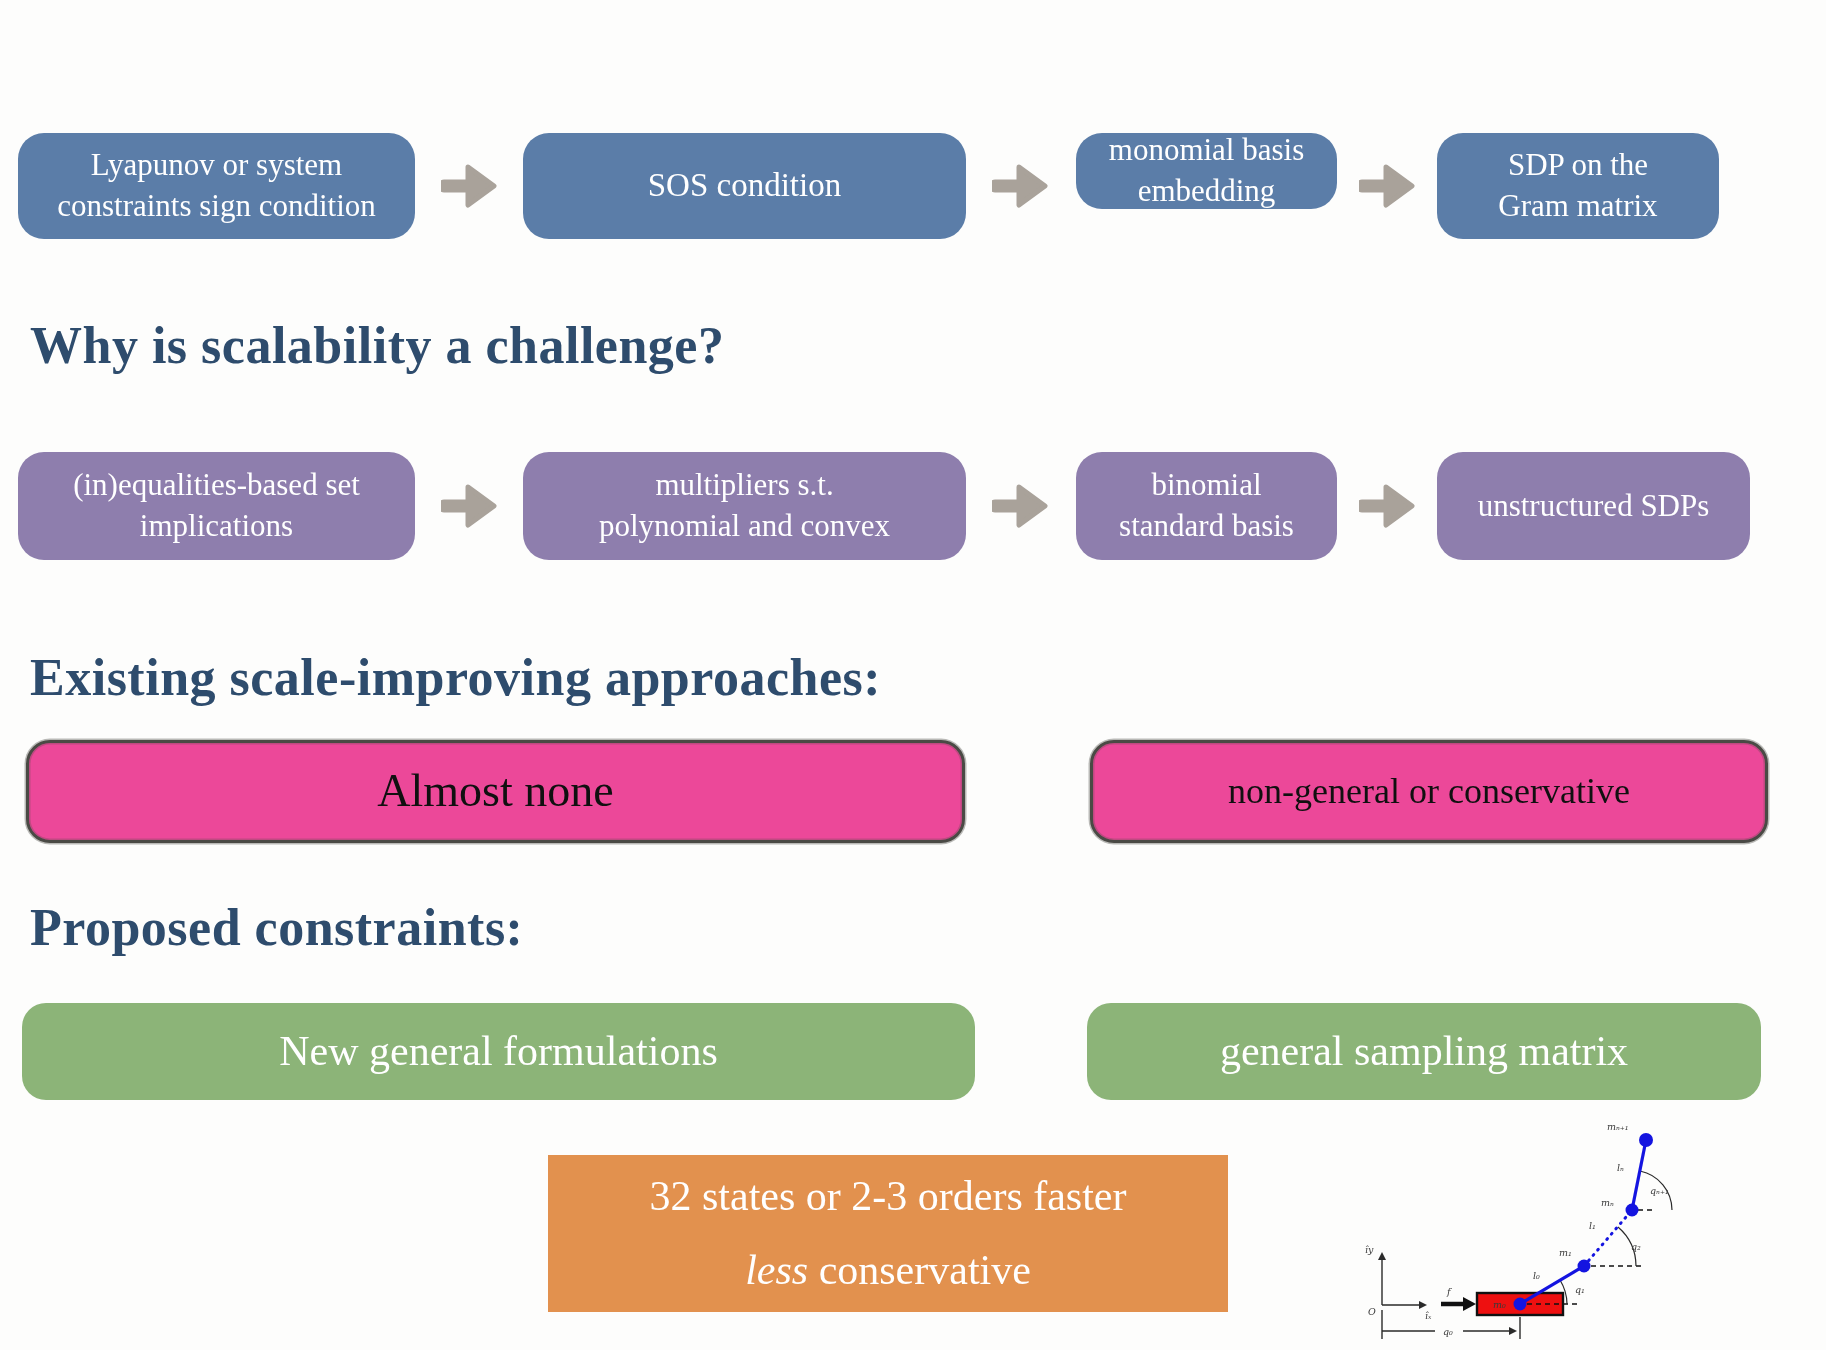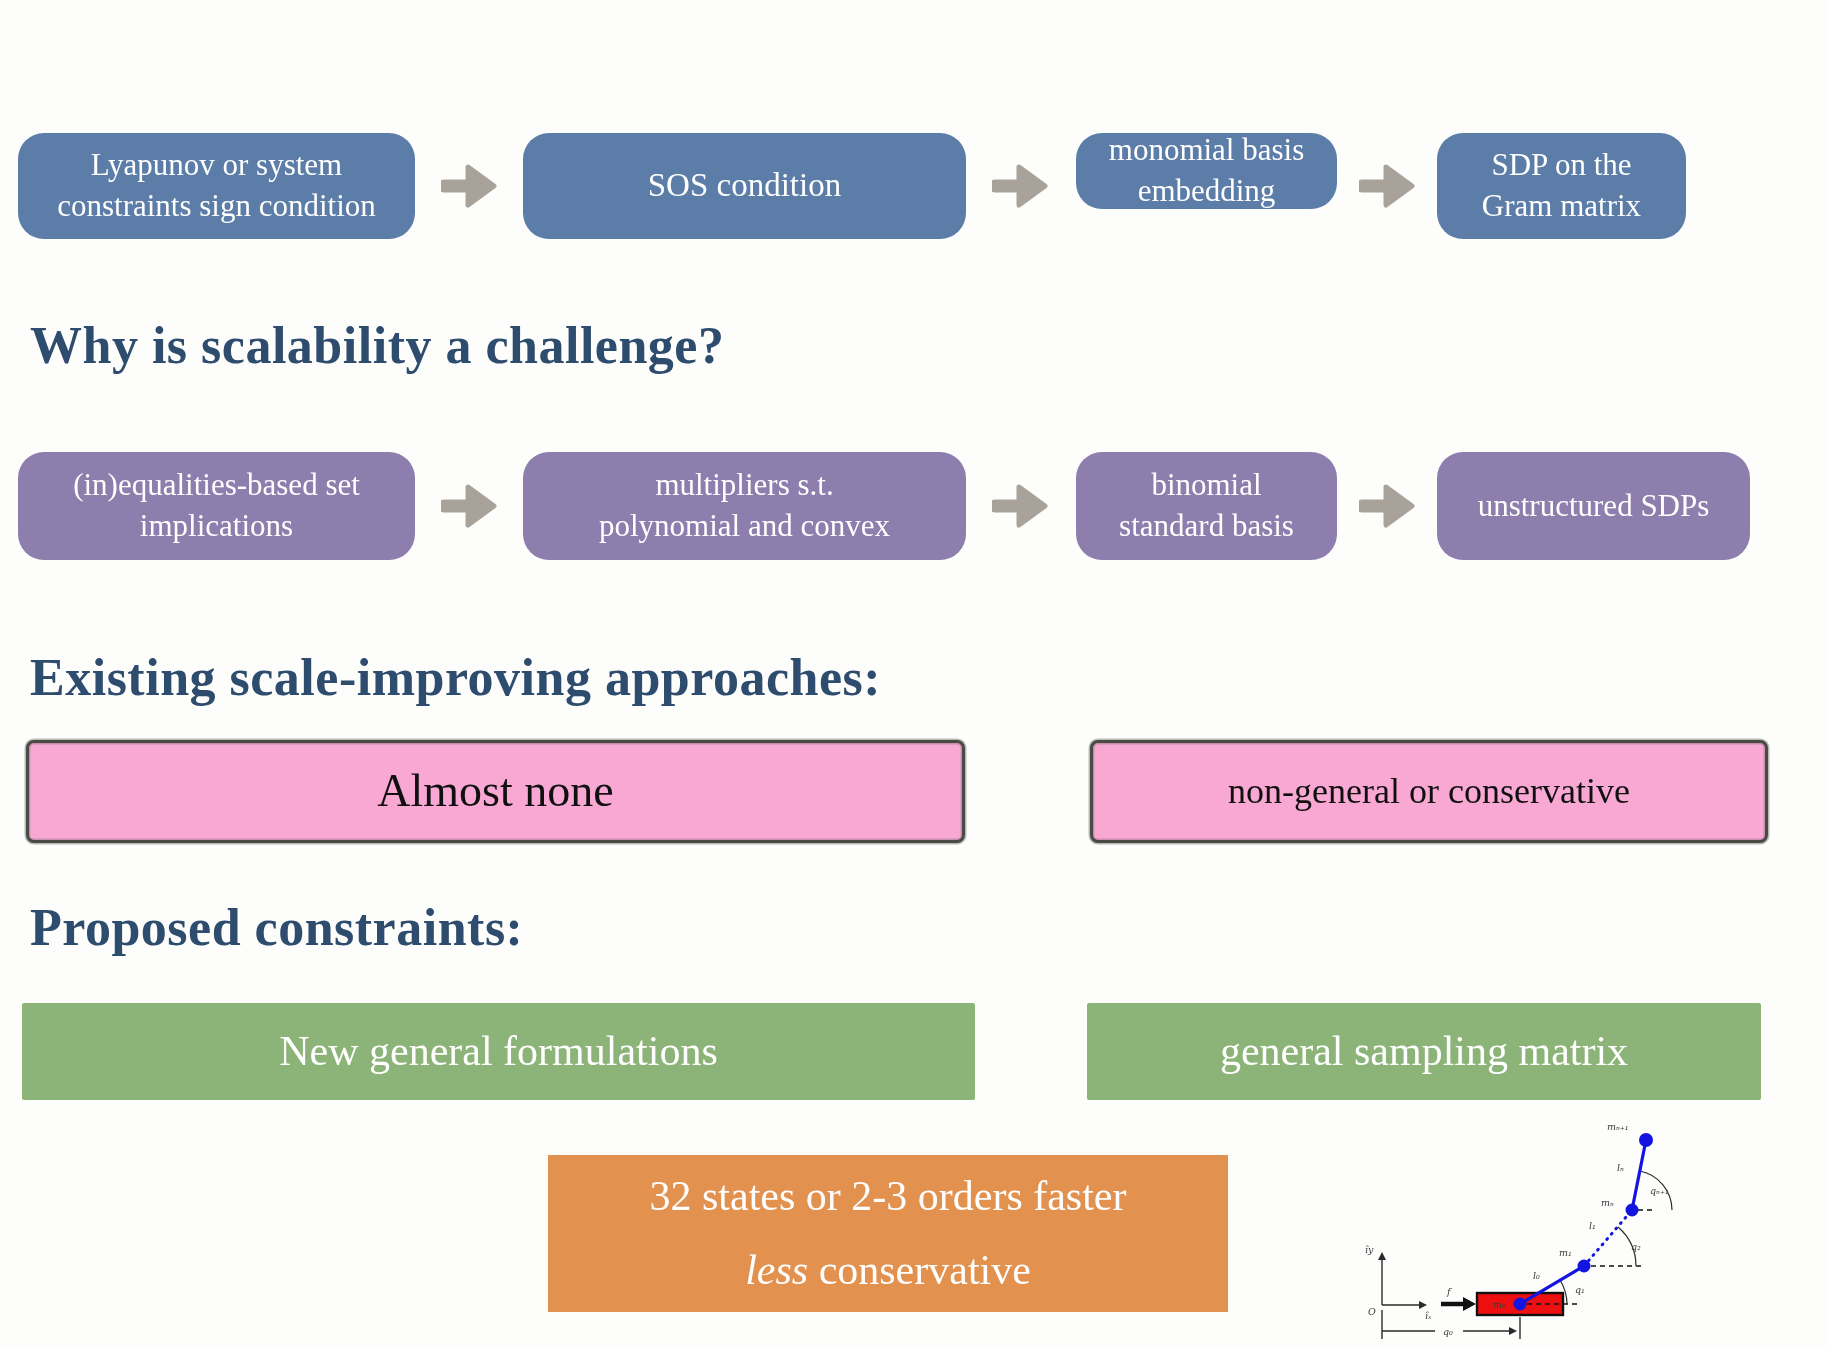"SDP on the" div.box { width: 249px -> 282px }
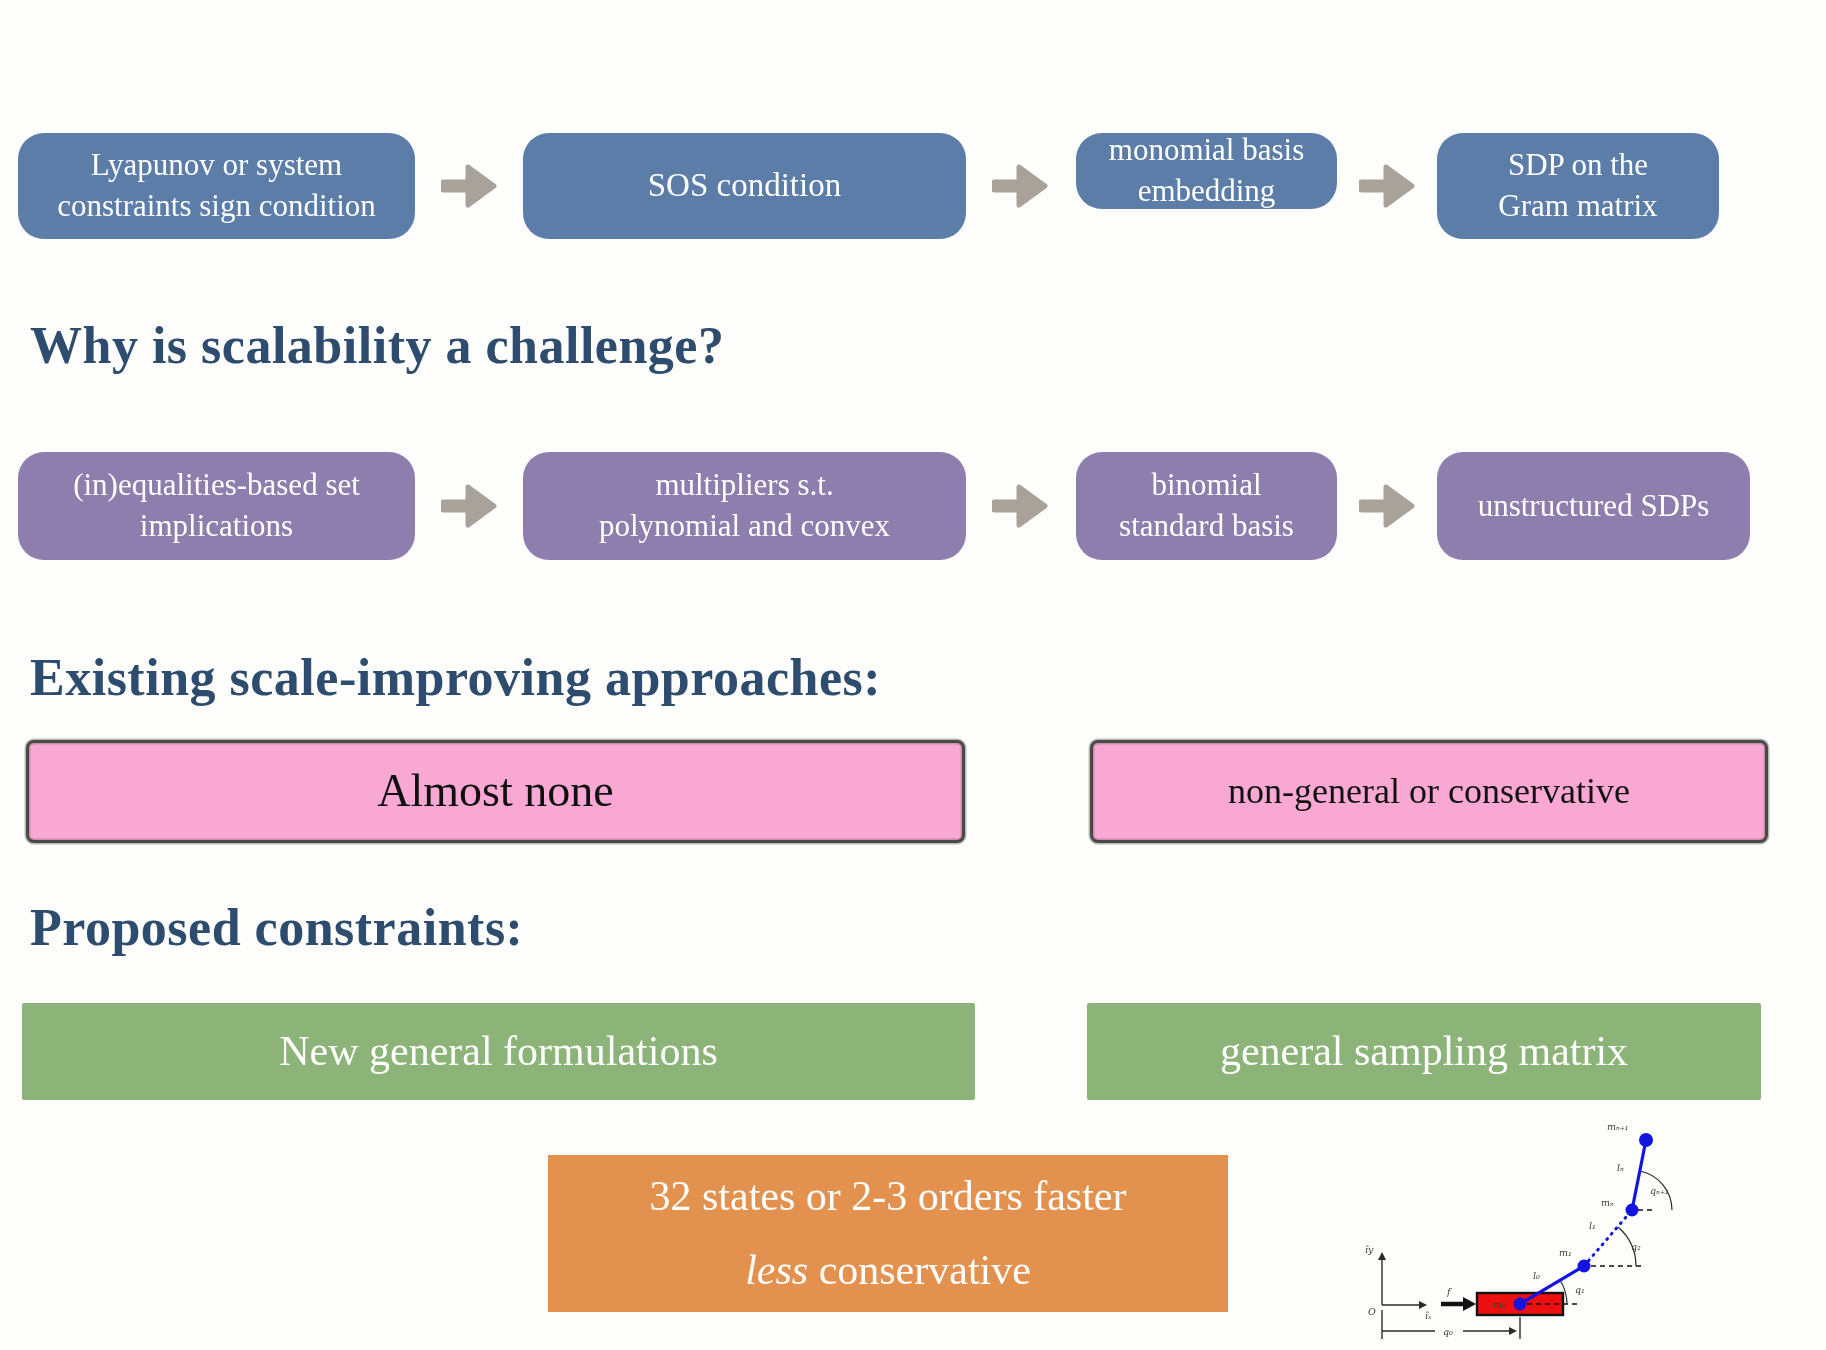"Almost none" .sketch { background: #f9a8d4 -> #ec4899; border-radius: 8px -> 24px }
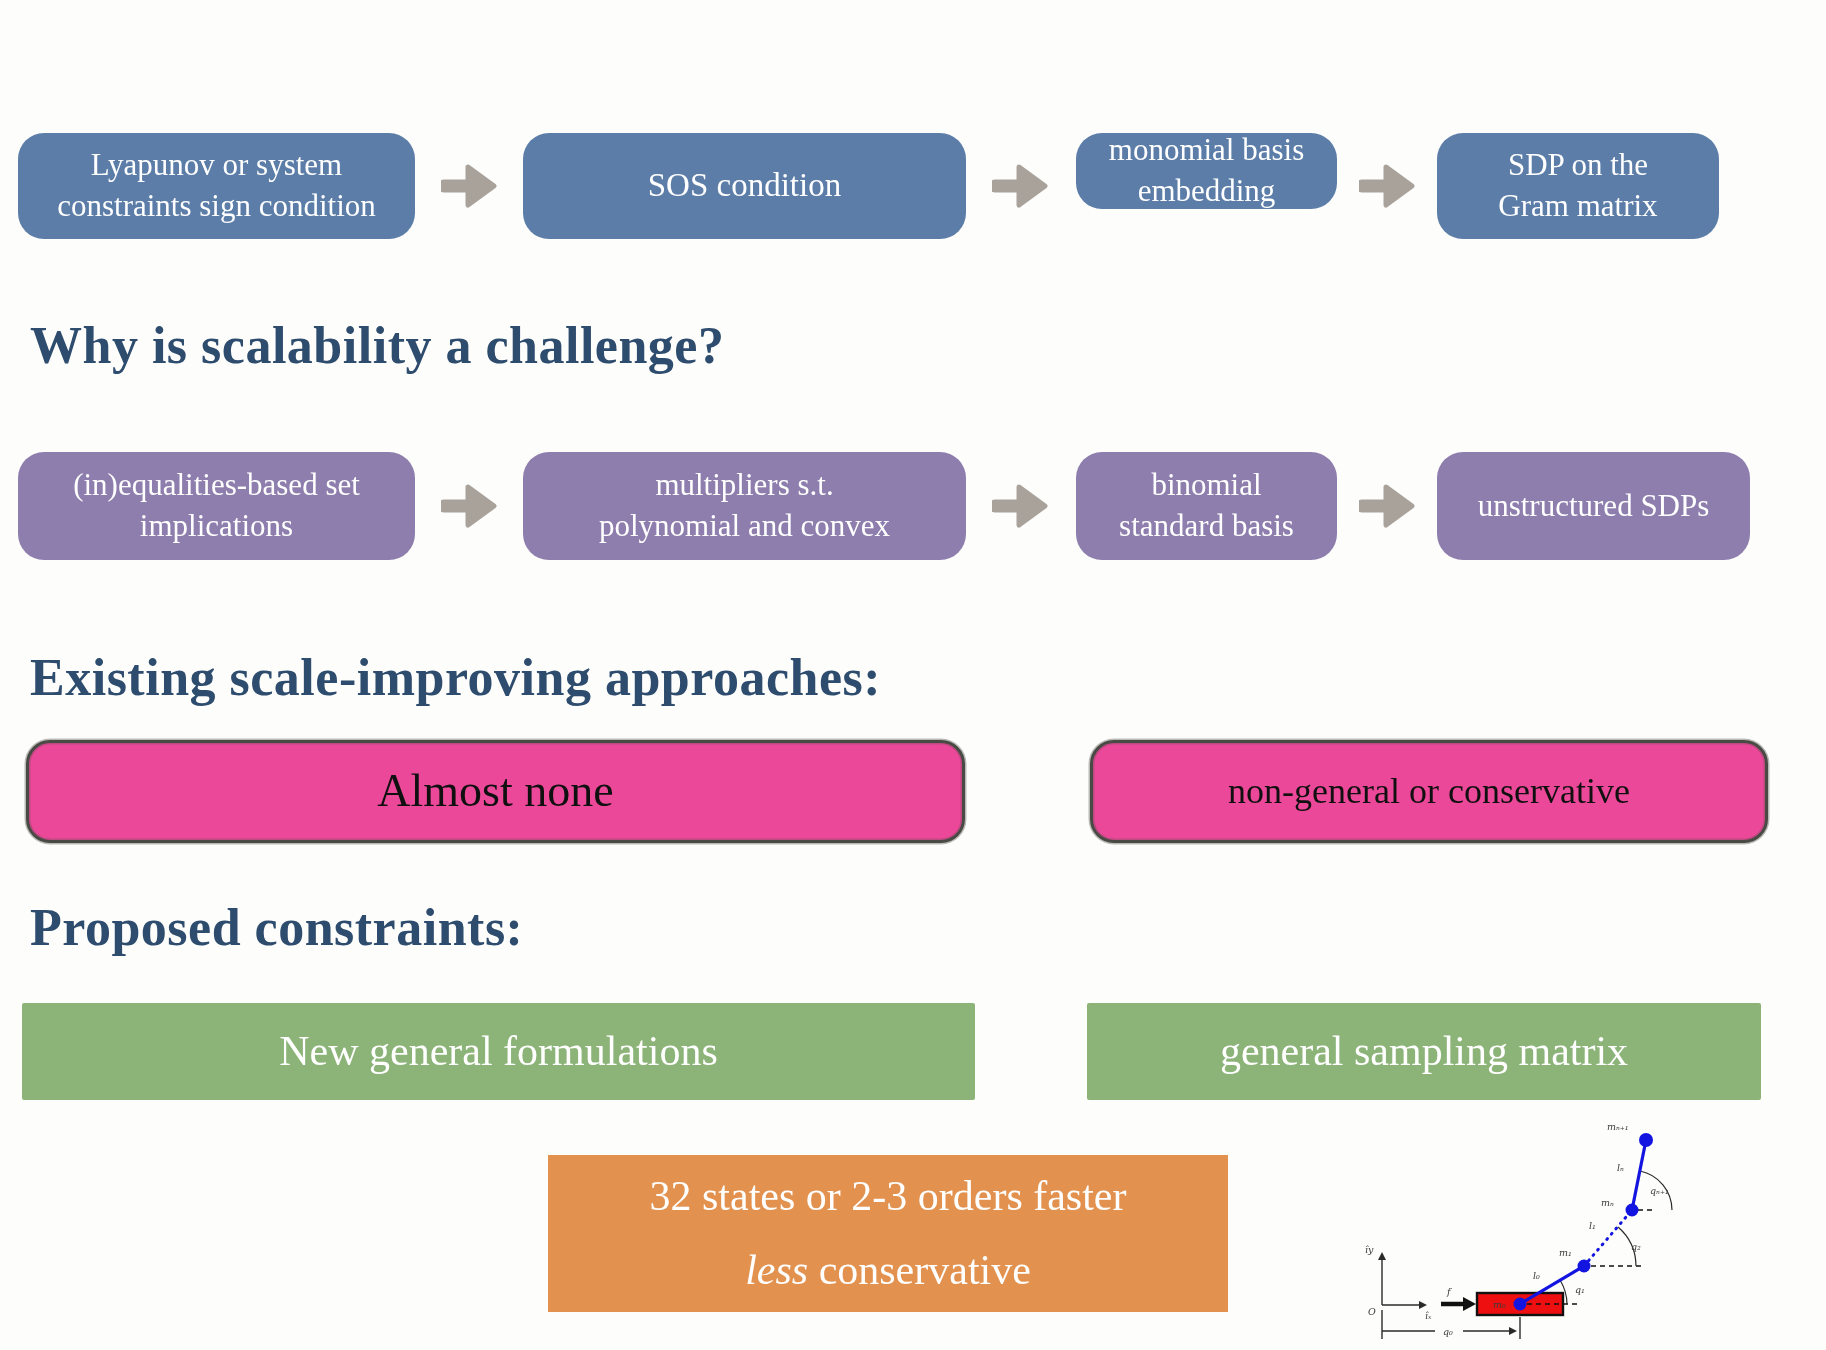"New general formulations" .green { border-radius: 2px -> 24px }
